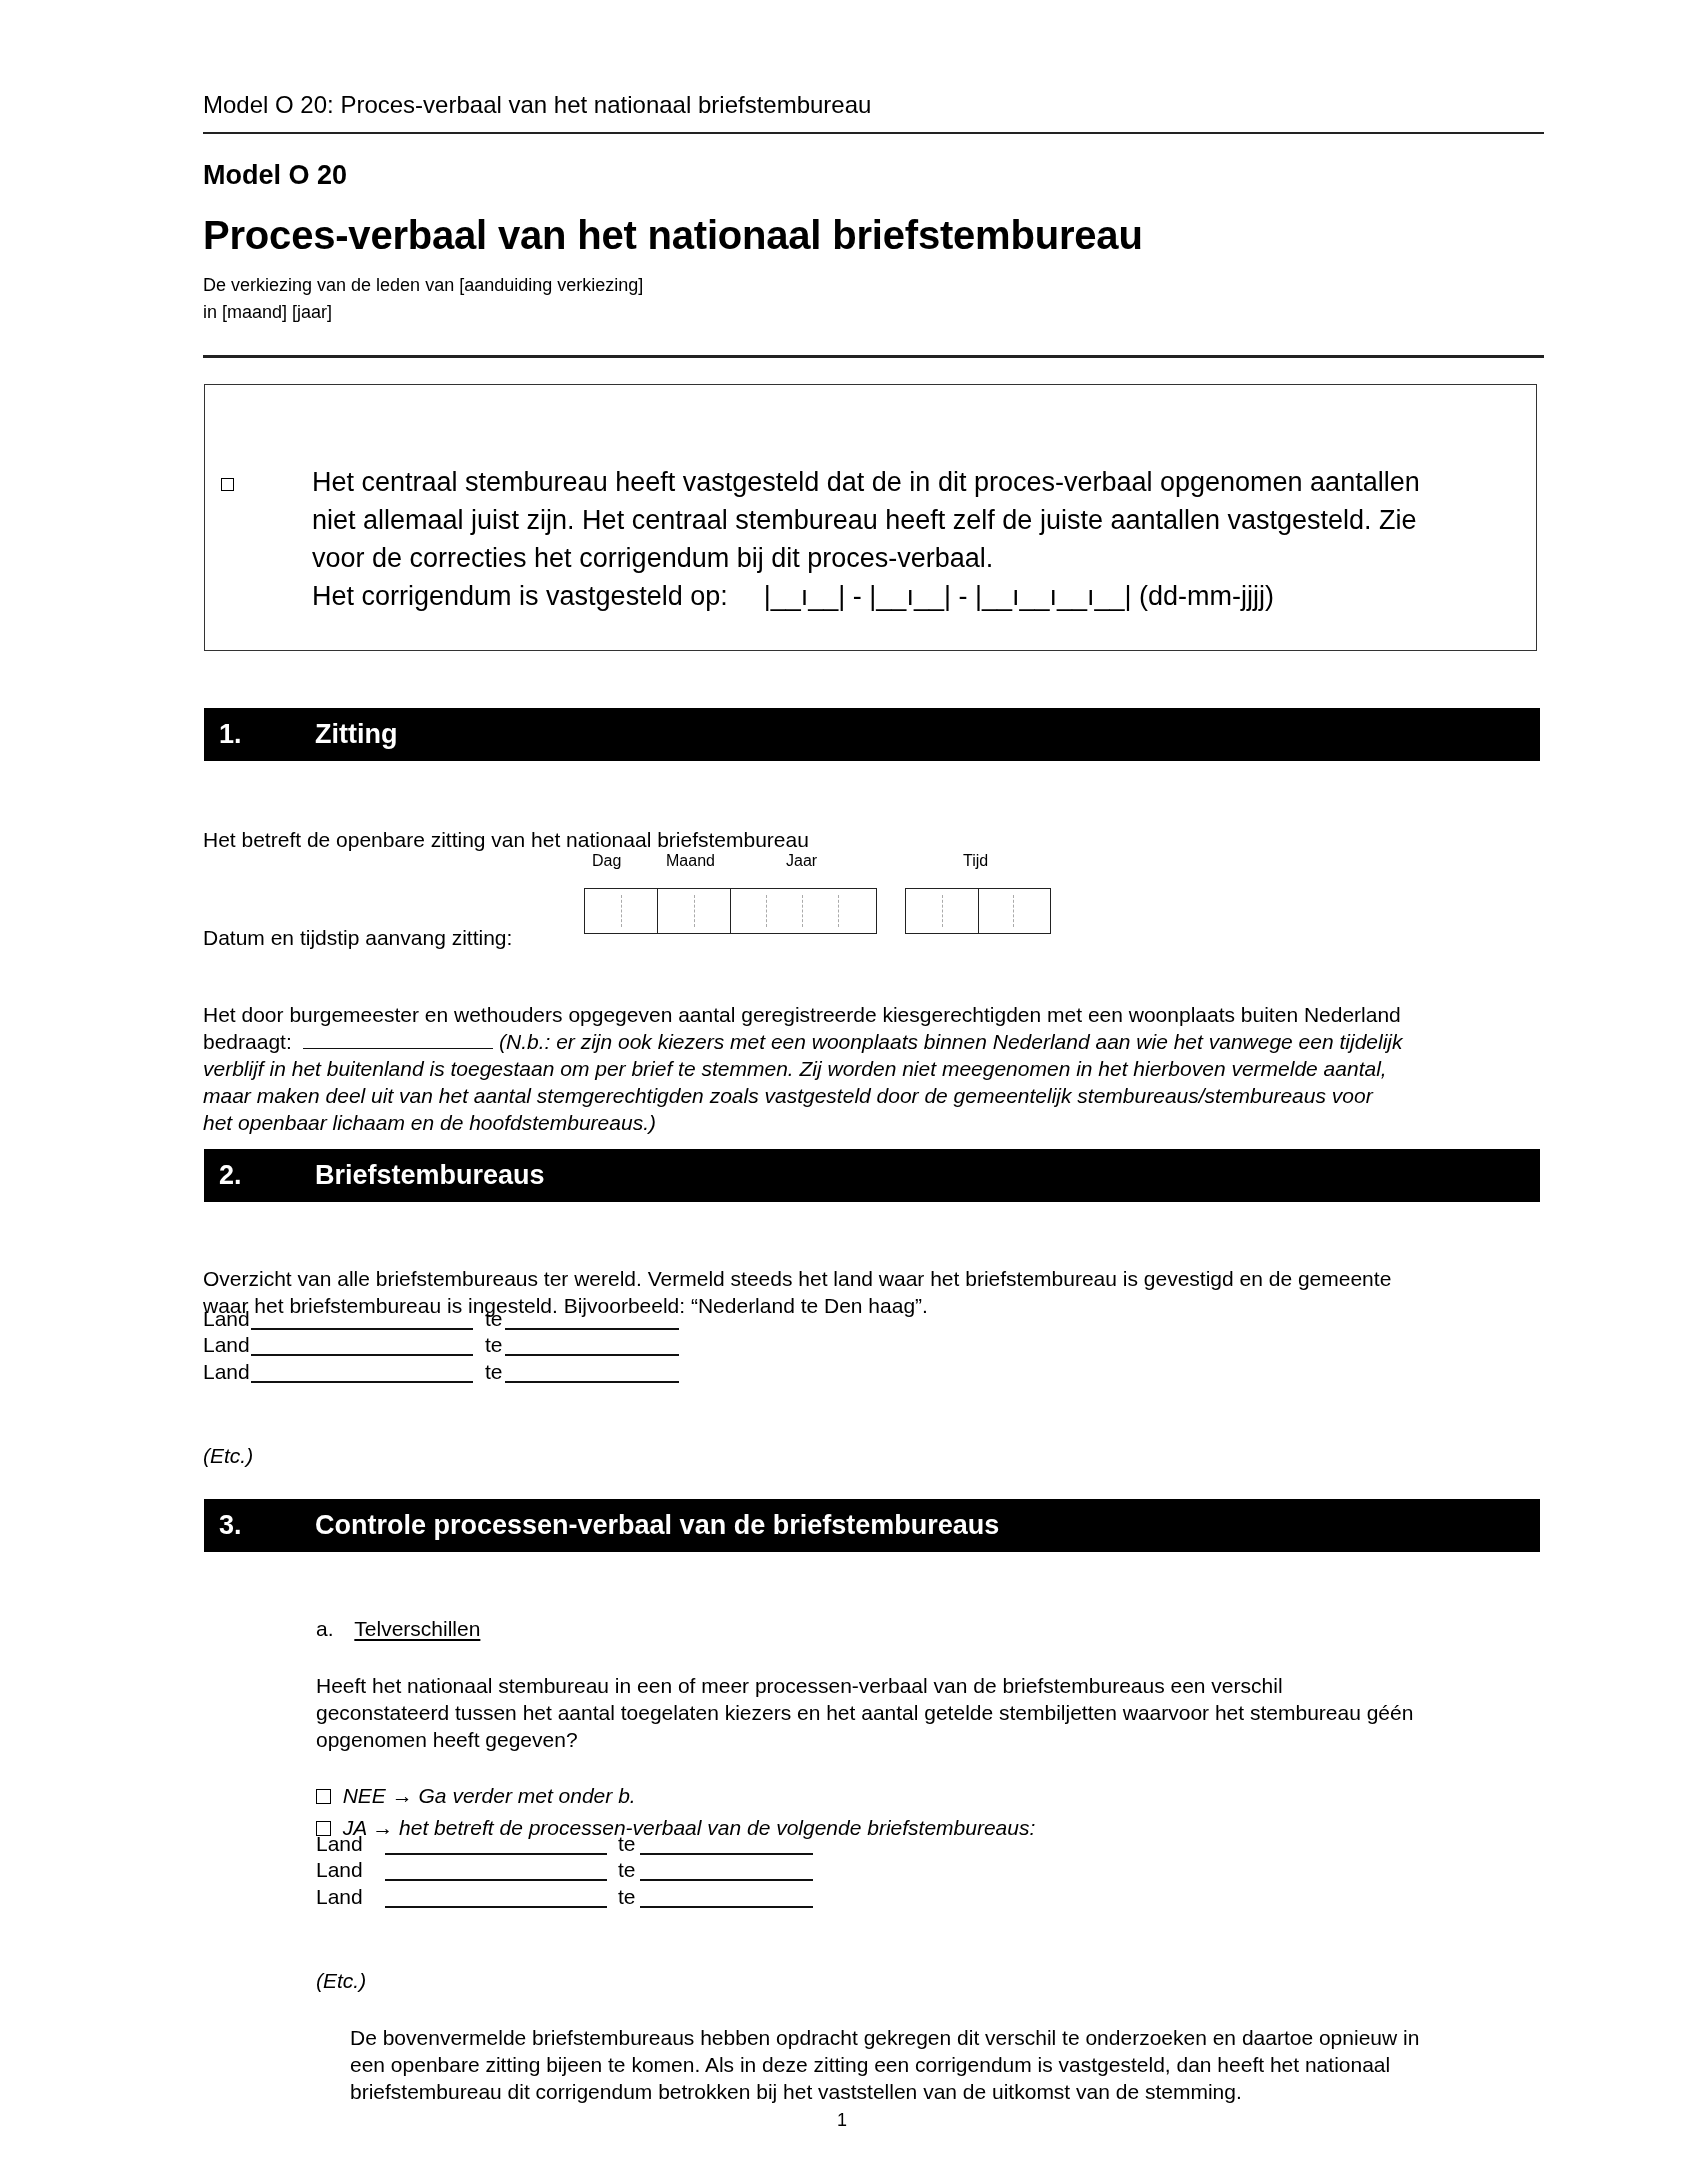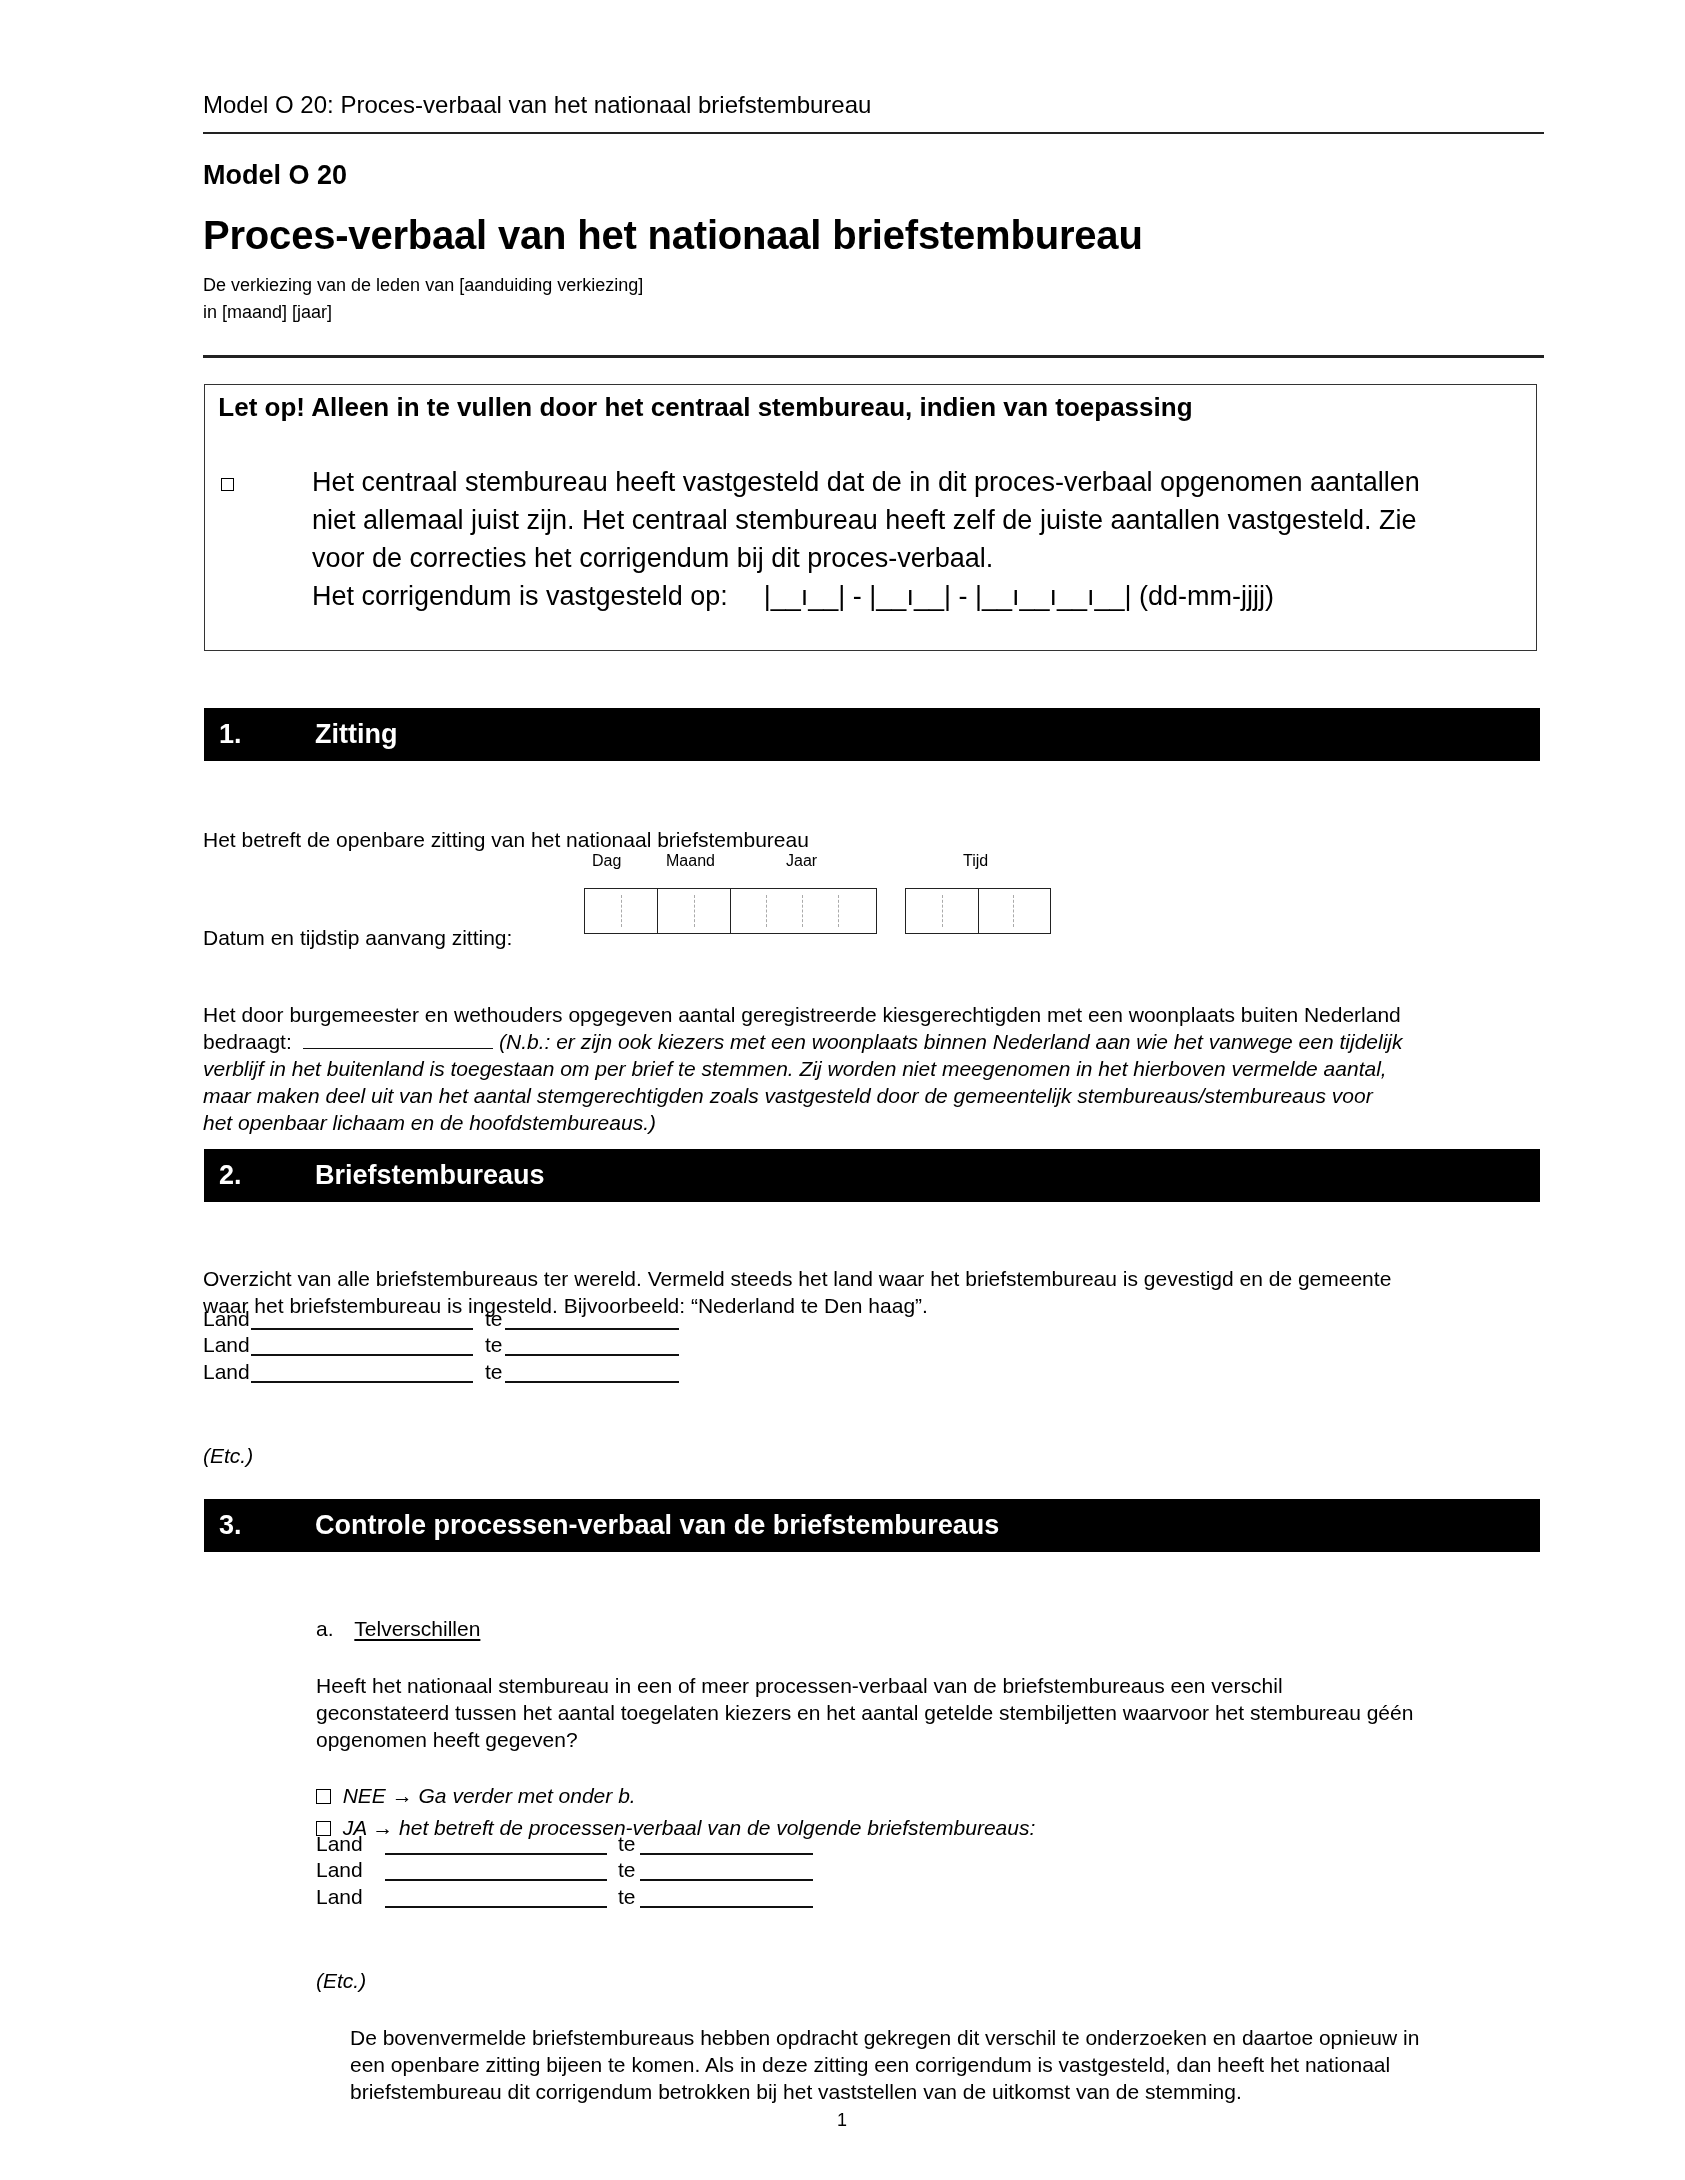"Let op! Alleen in te" div.notice-title { html: <div>Let op! Alleen in te vullen door het centraal stembureau, indien van toepassing</div> -> none }
